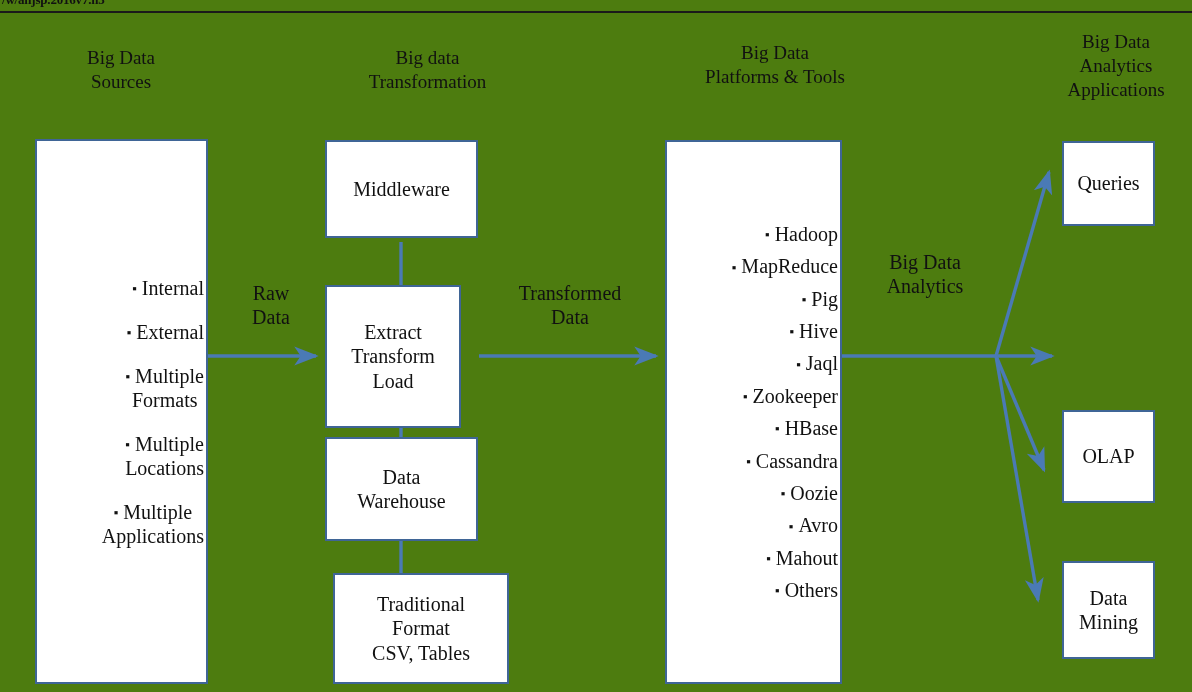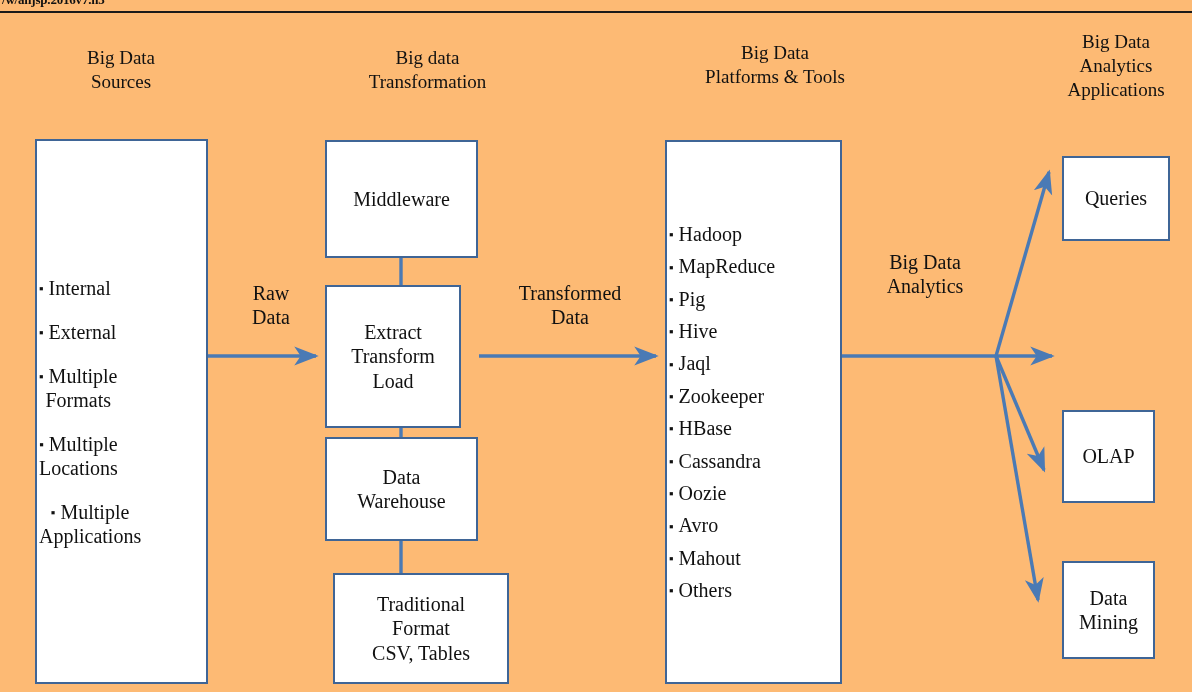"Big Data" #page { background: #fdba74 -> #4d7c0f }
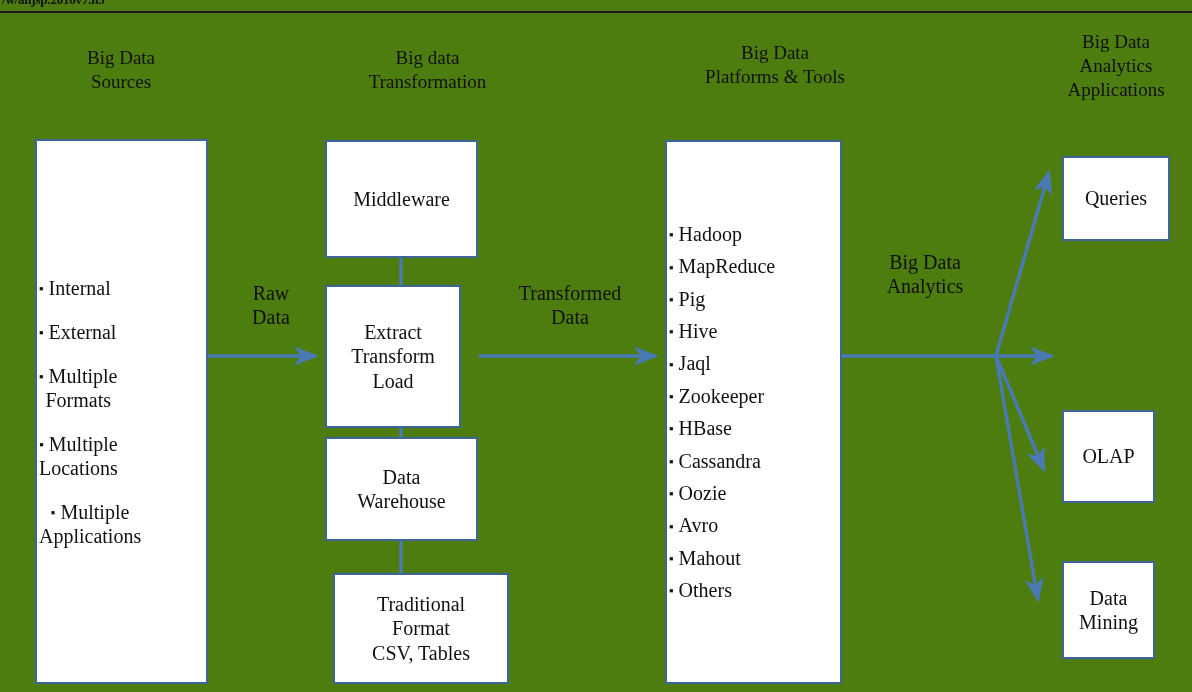"Middleware" div.box { height: 118px -> 98px }
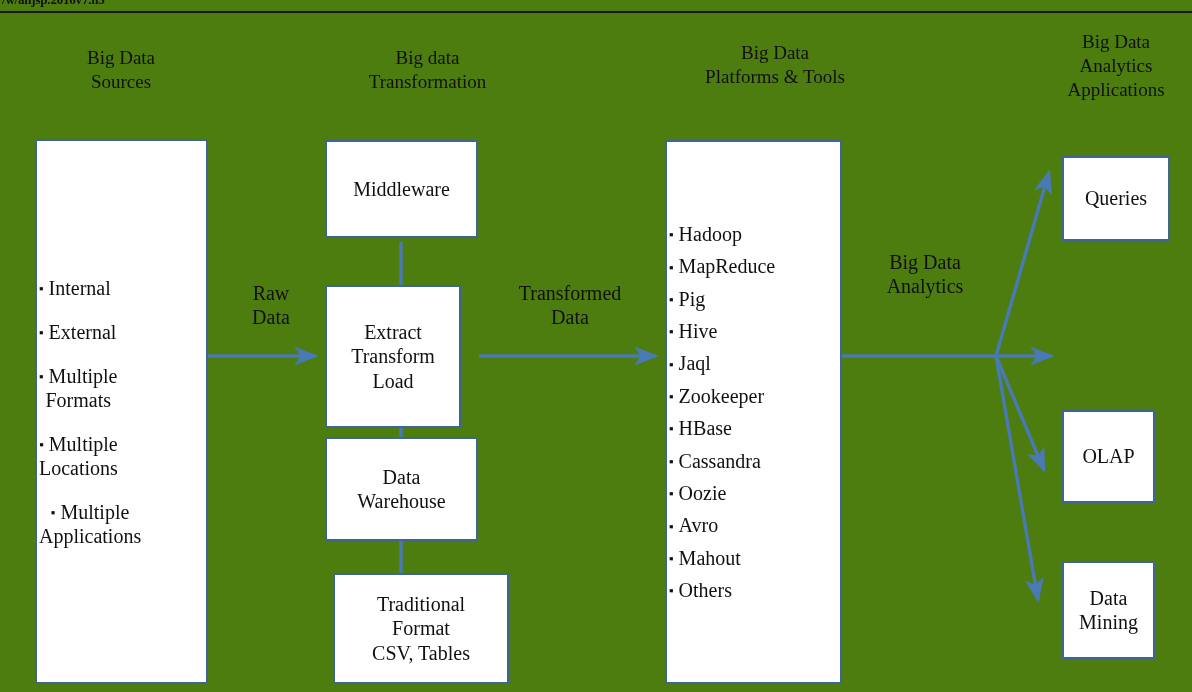"Queries" div.box { top: 156px -> 141px; width: 108px -> 93px }
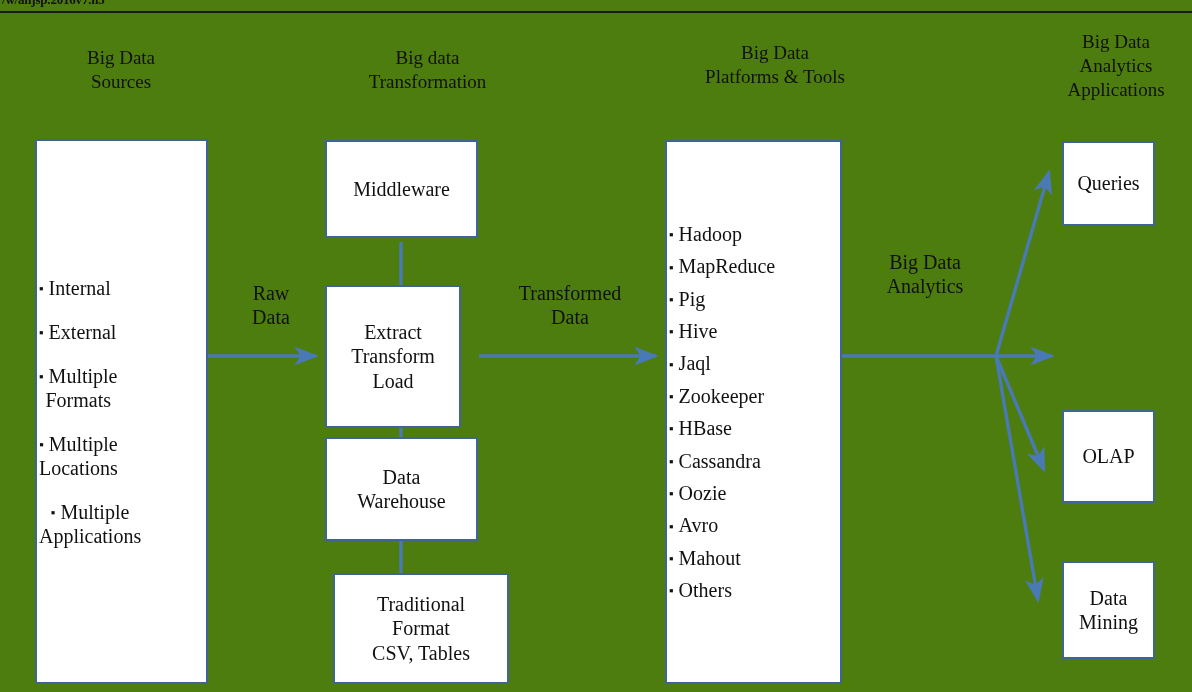"▪ Hadoop" .bullet-list { align-items: flex-start -> flex-end }
